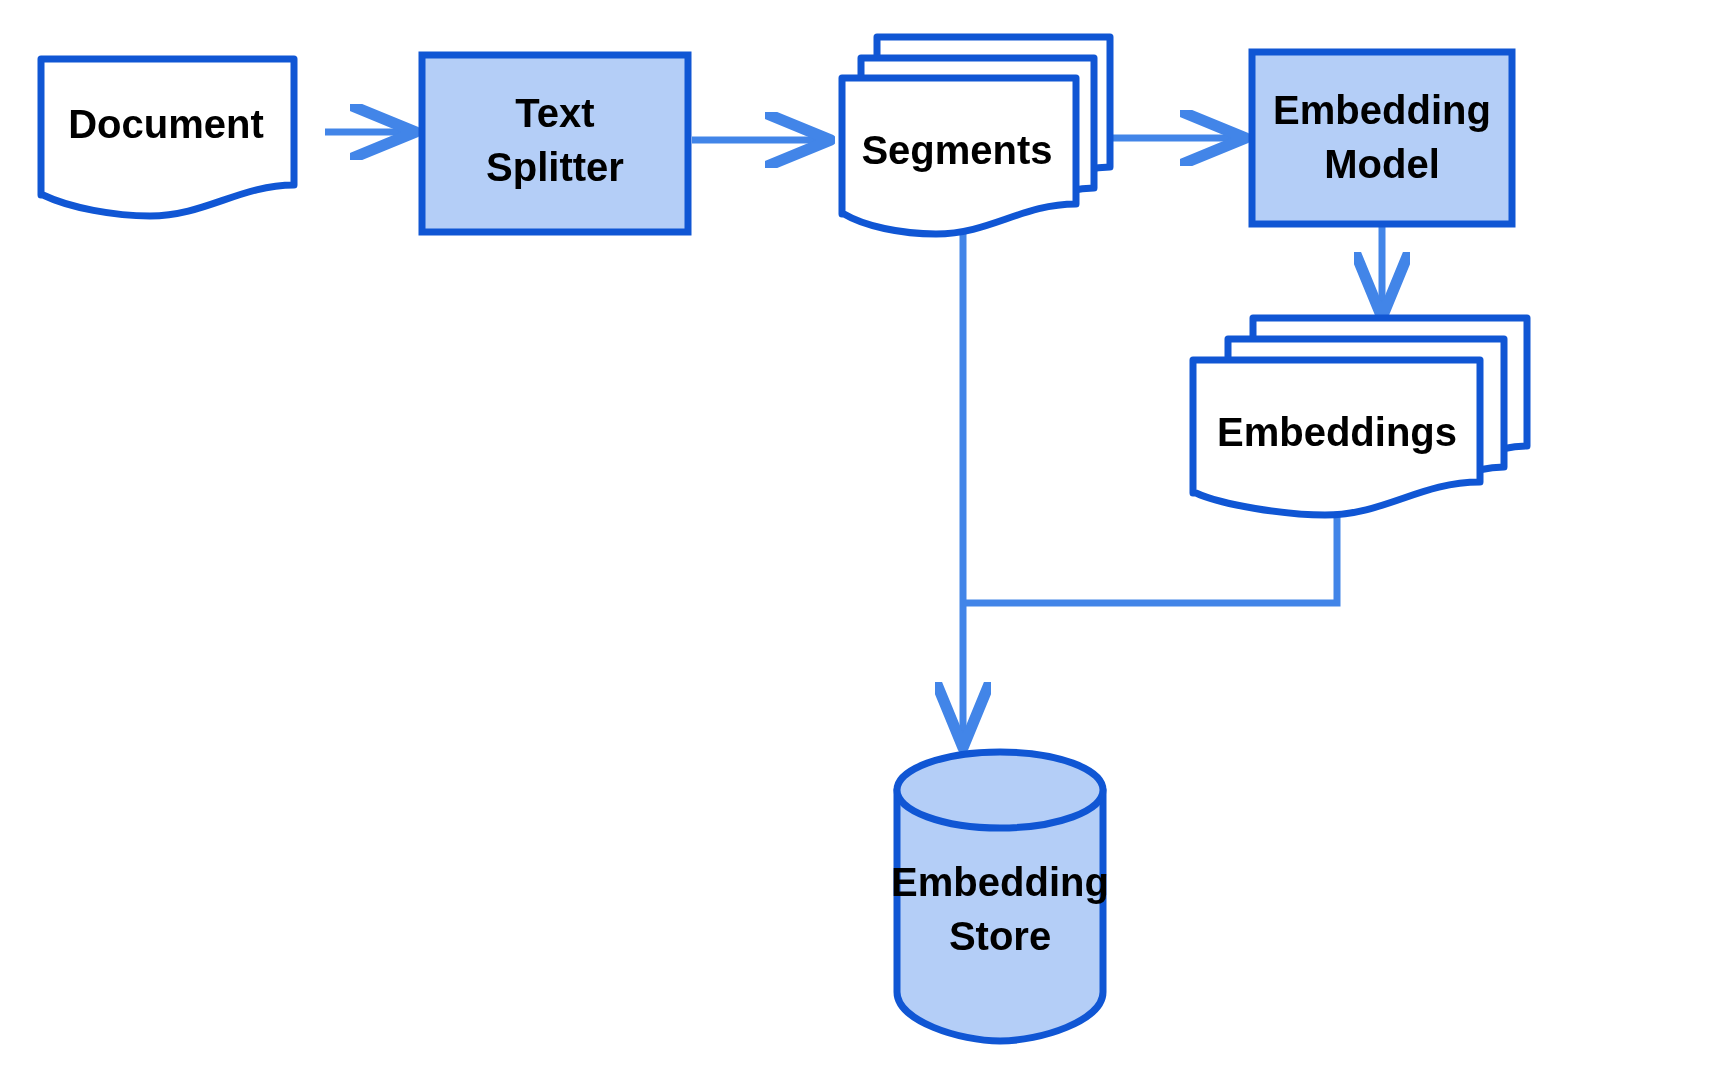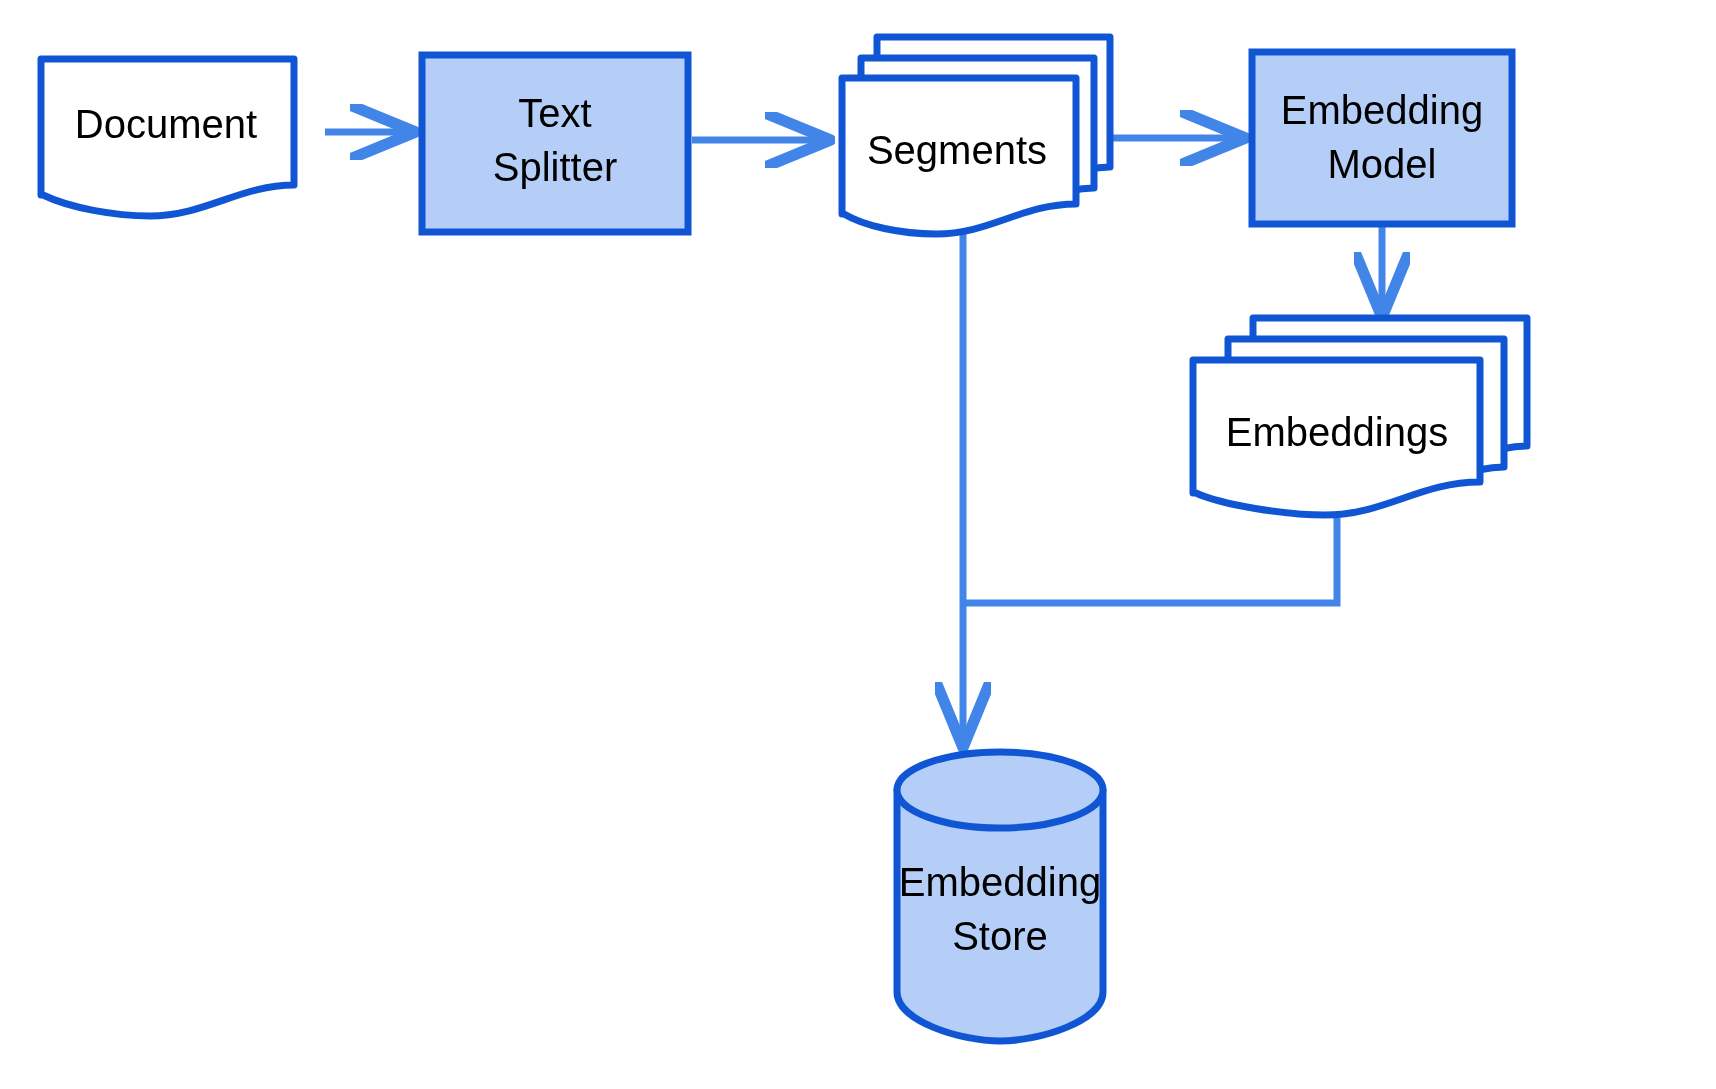"Document" #diagram-root { font-weight: none -> bold }
